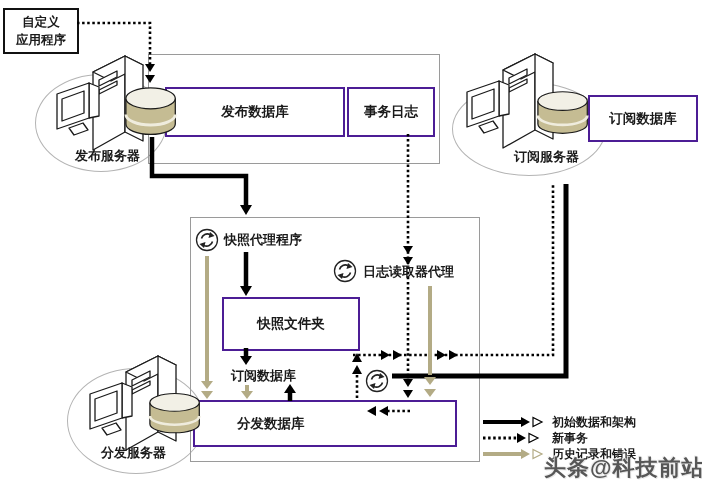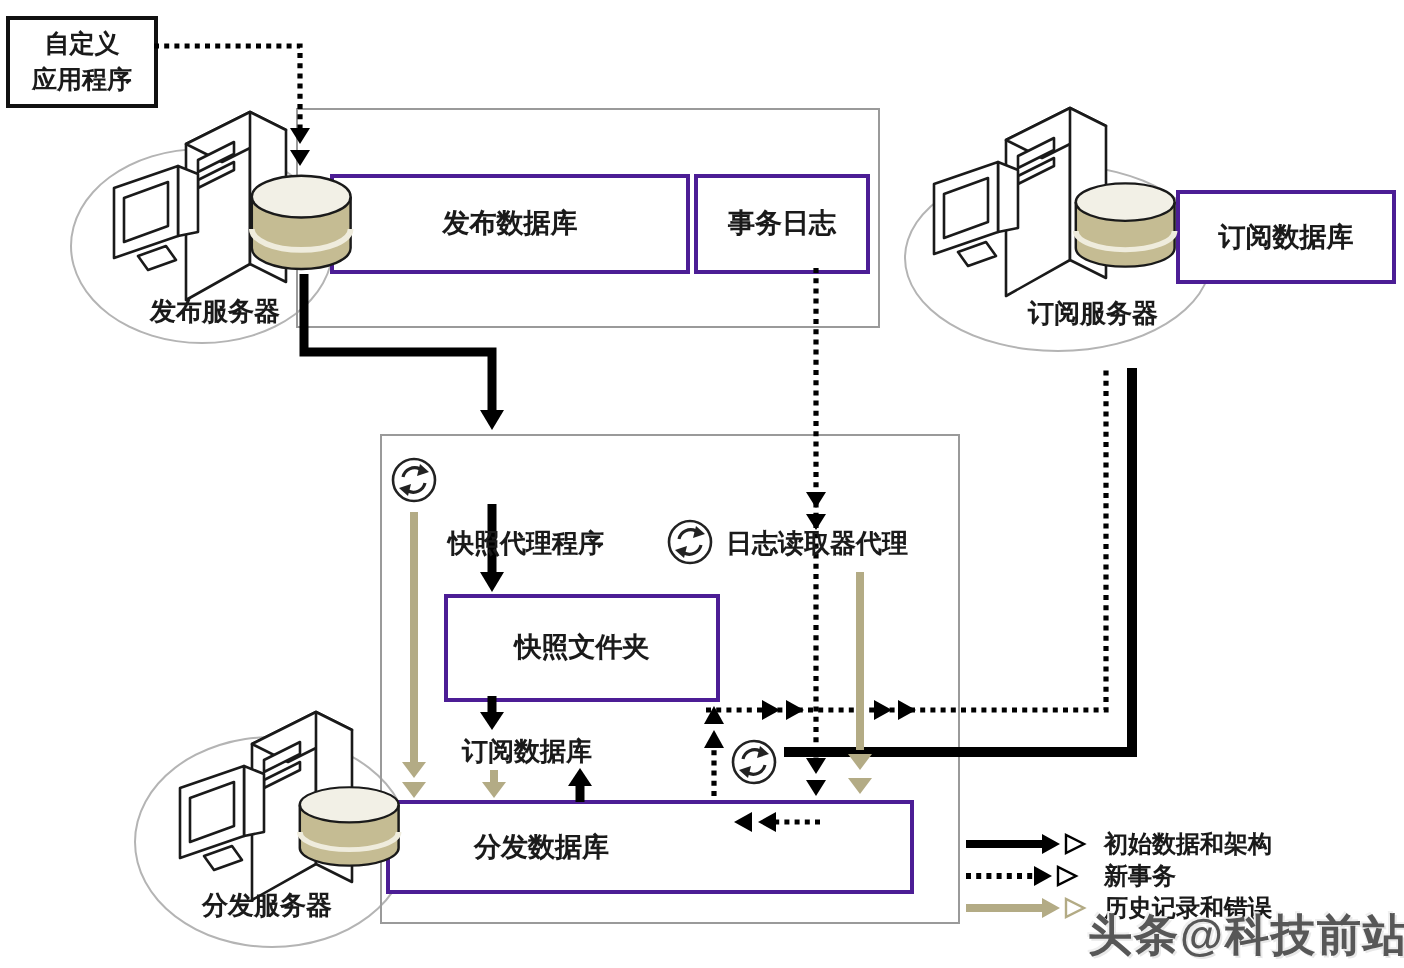"快照代理程序" div.float-label { margin-top: 32px -> none }
